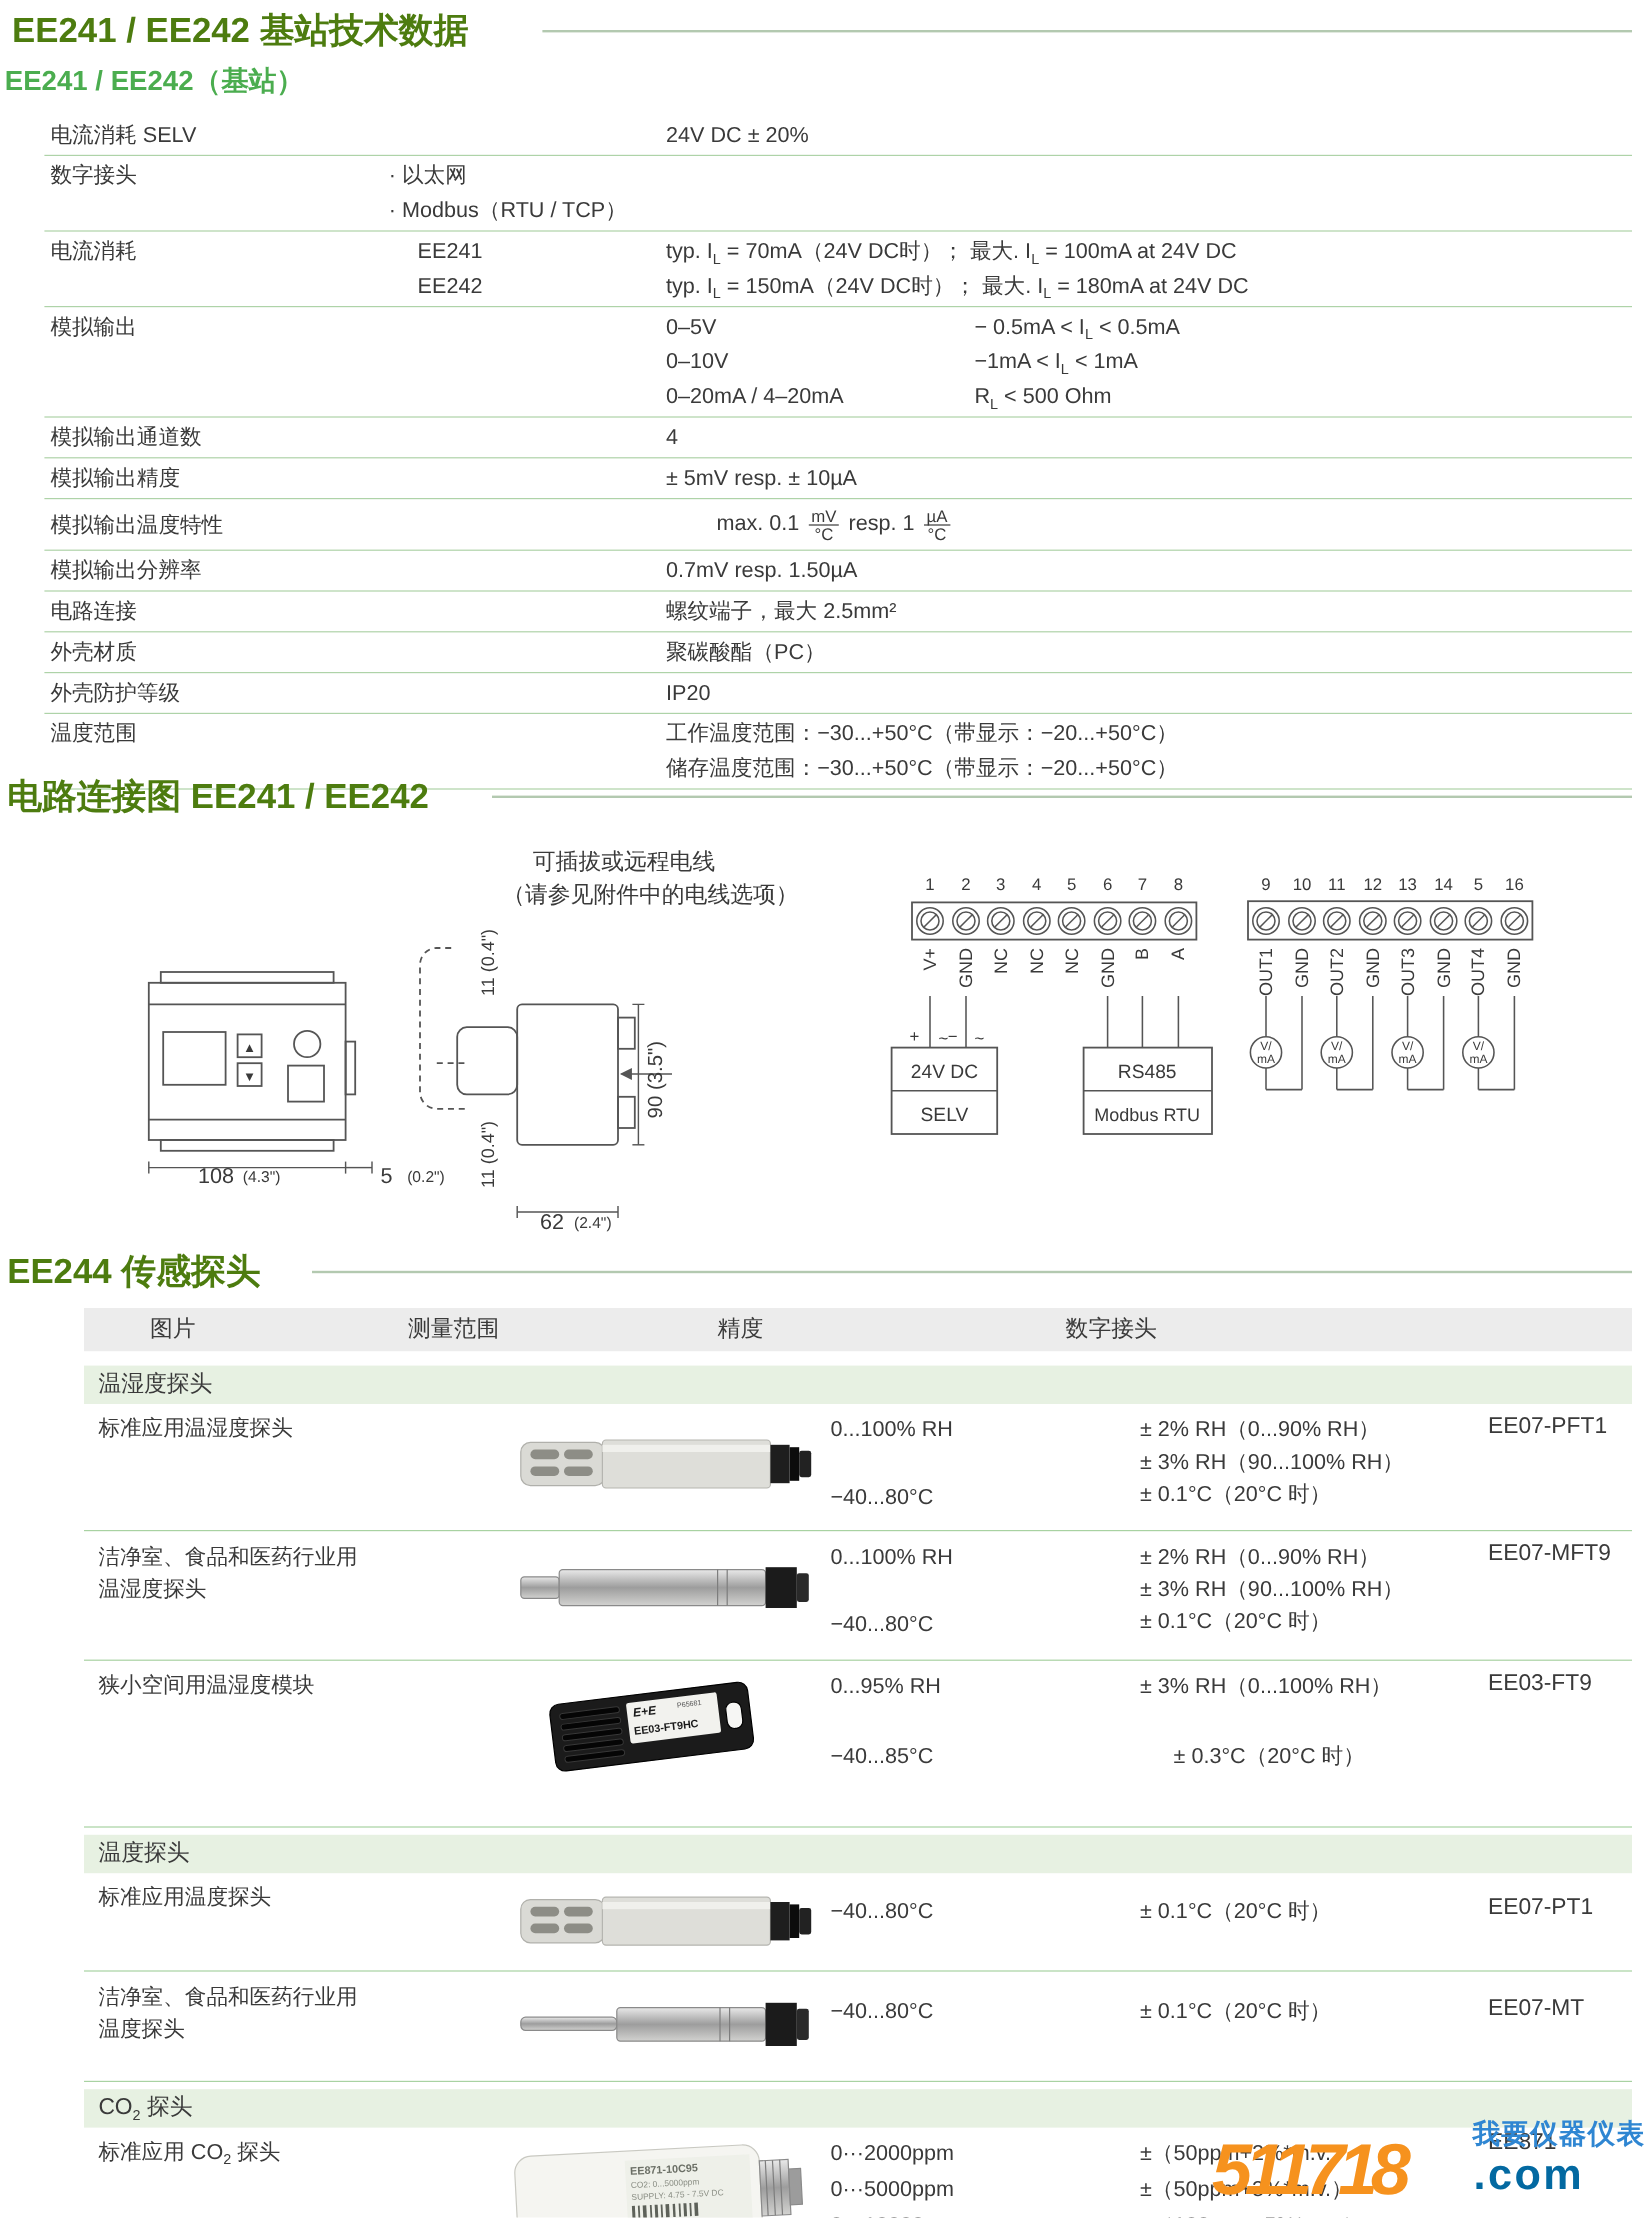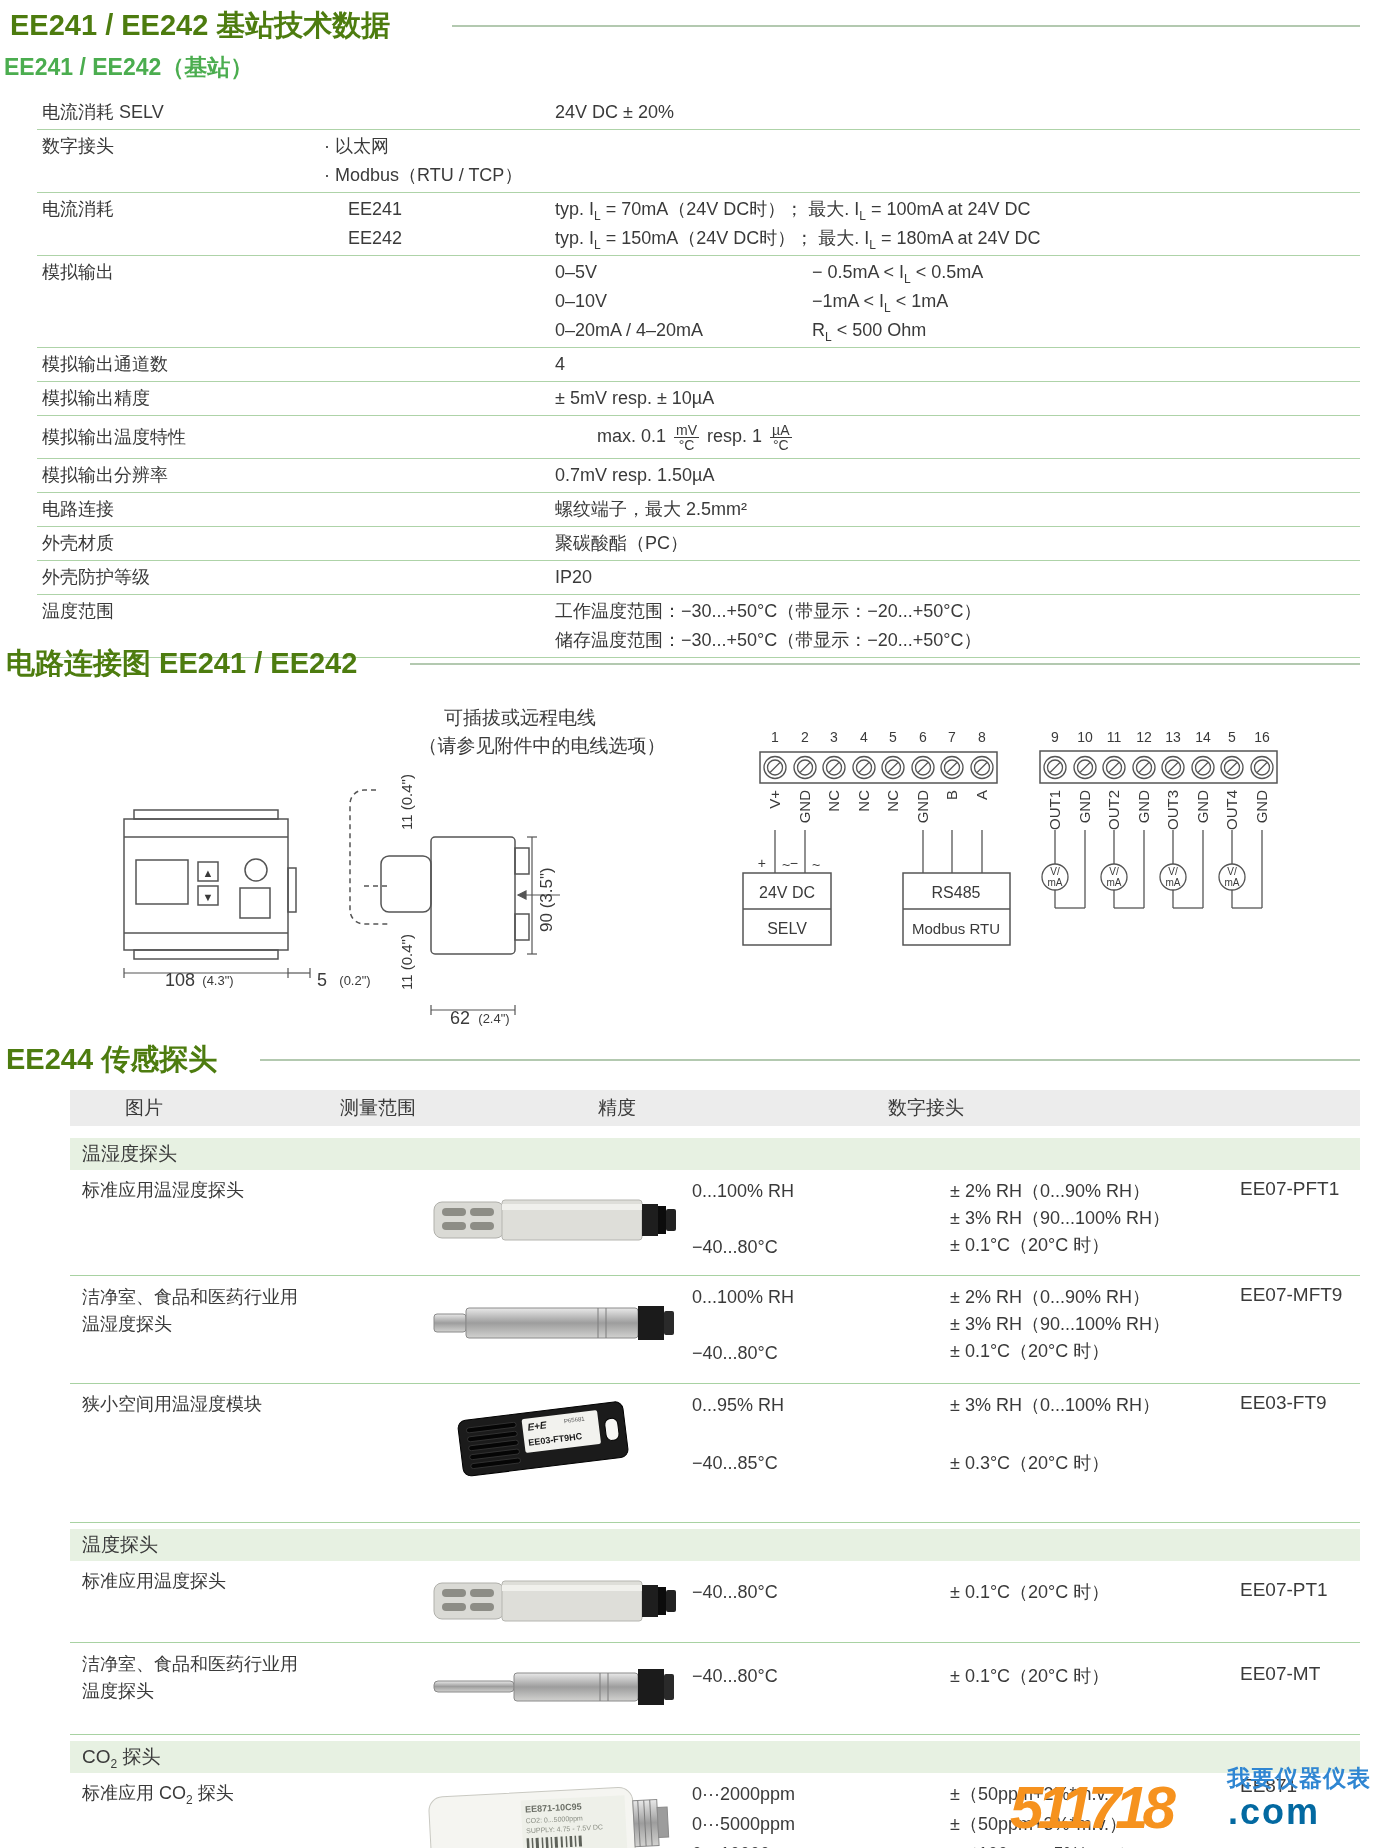"± 0.3°C（20°C 时）" div.r-line { margin-left: none -> 28px }
